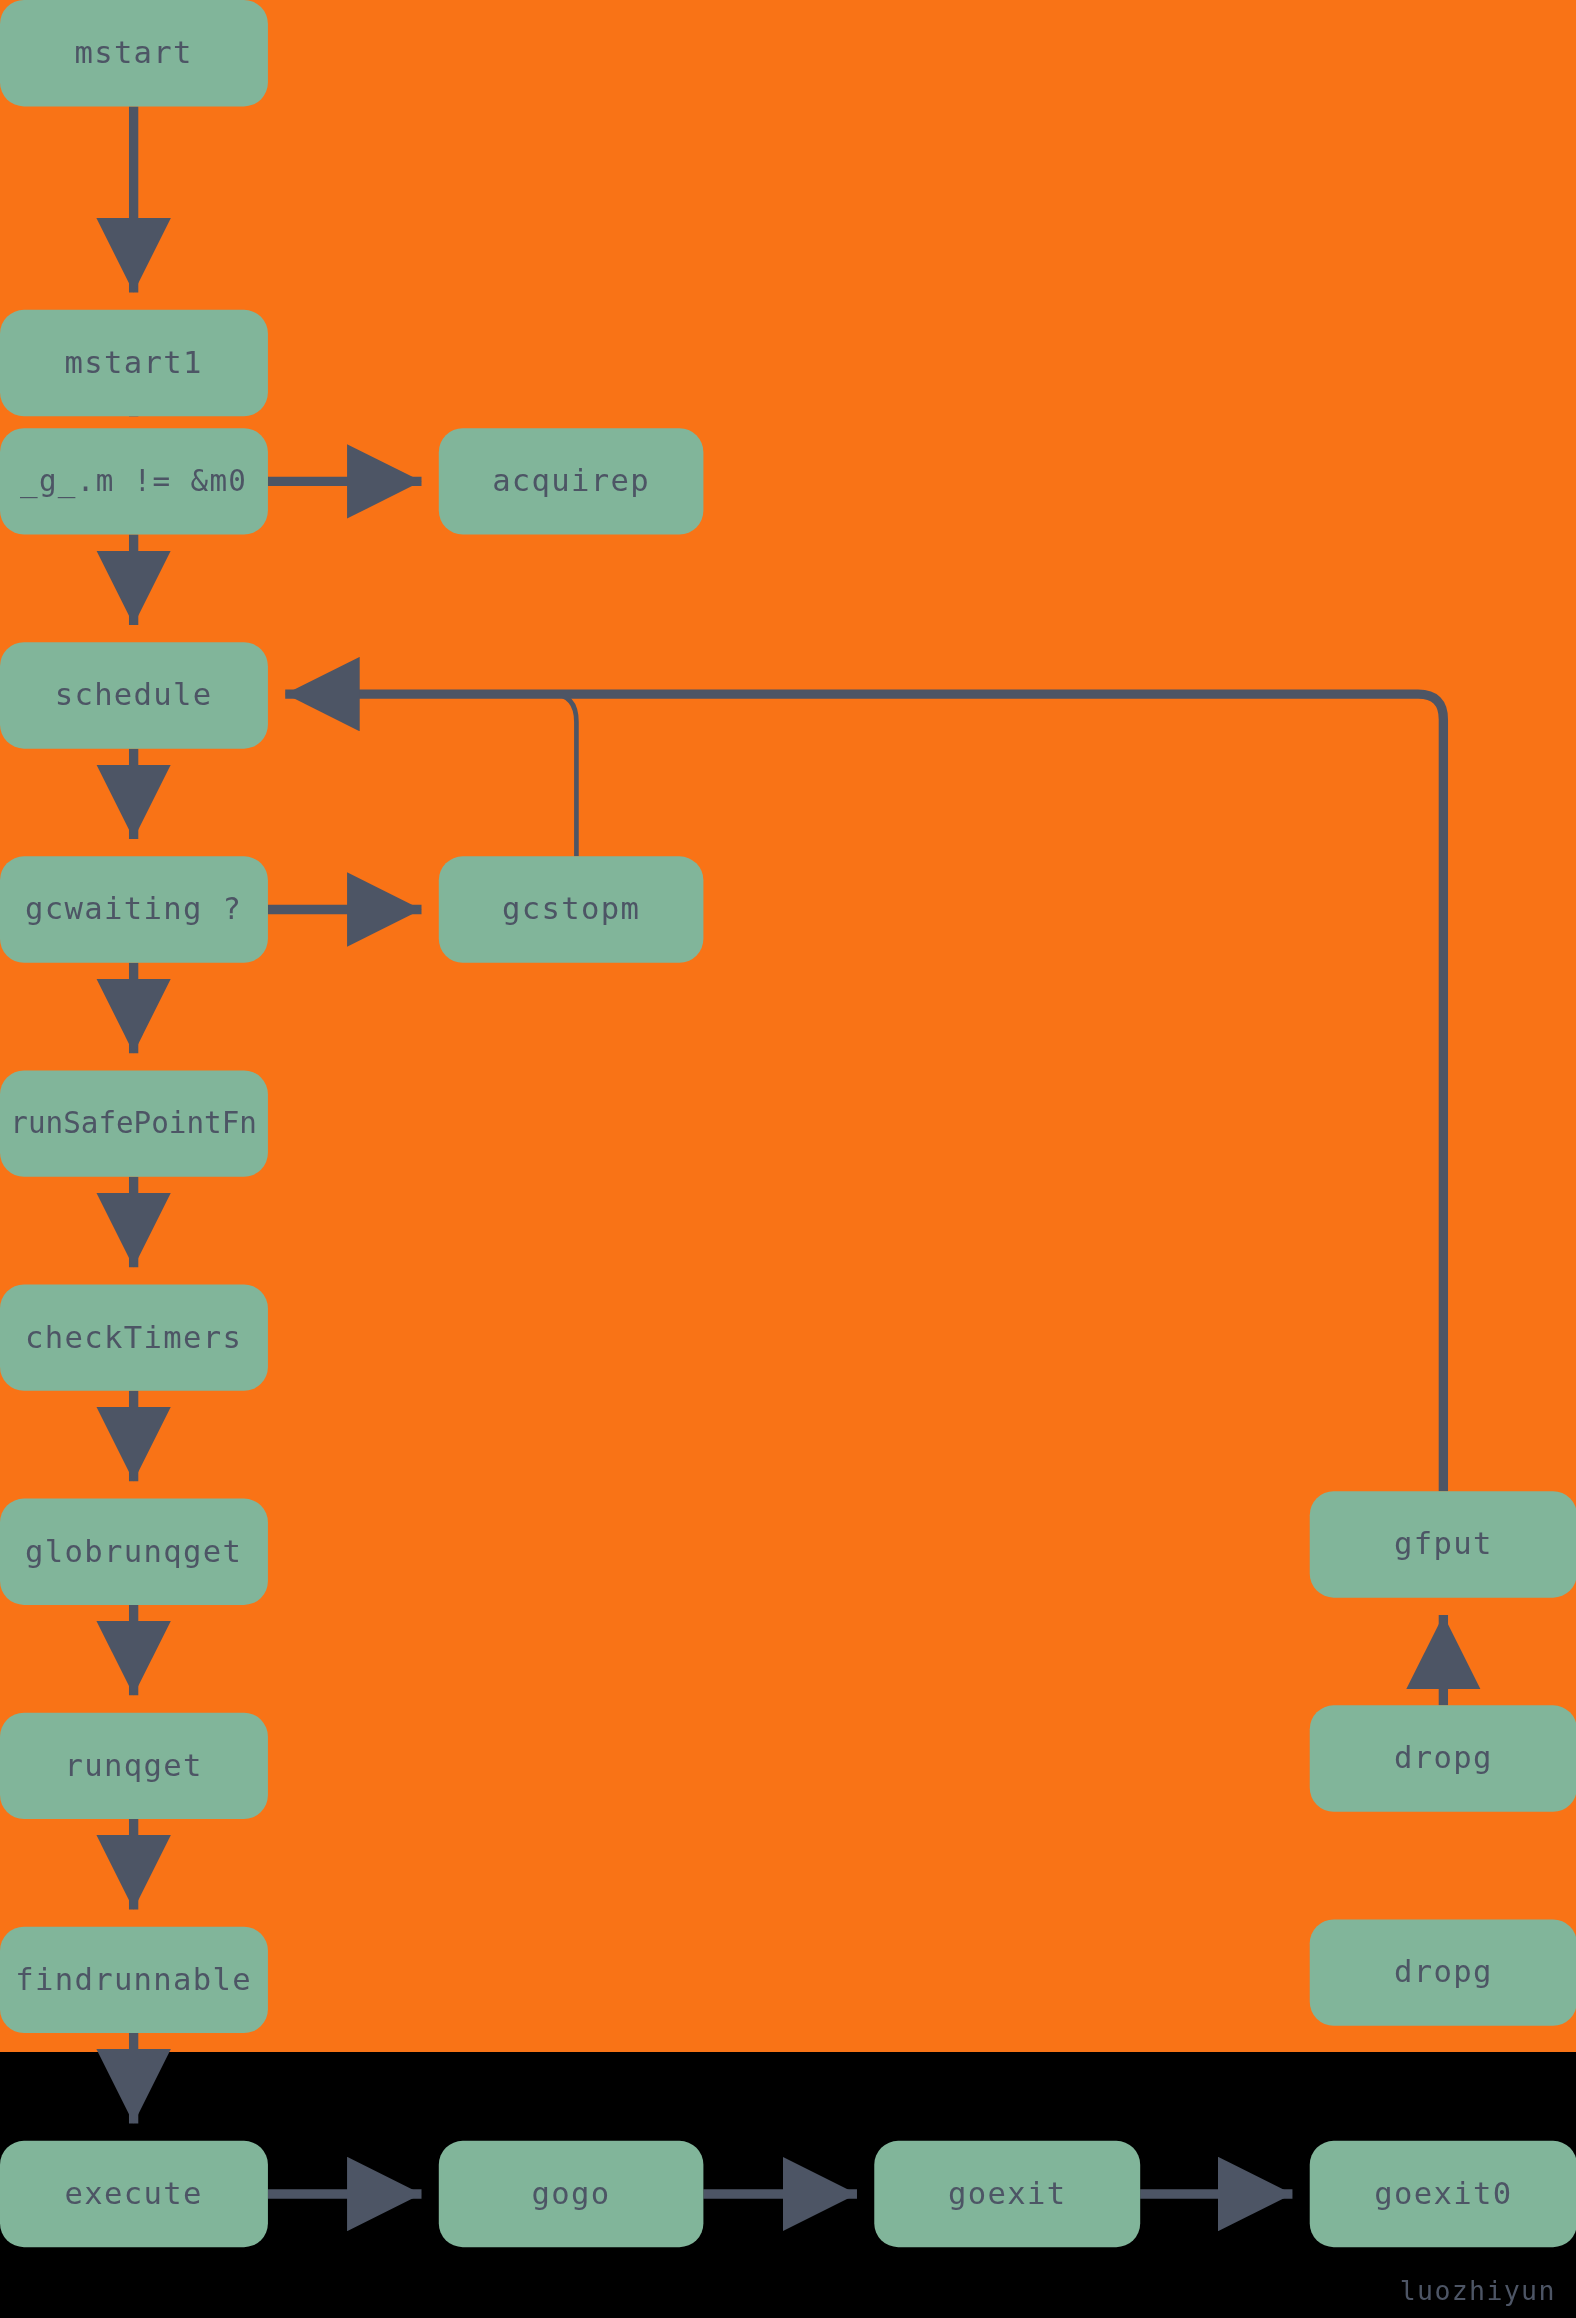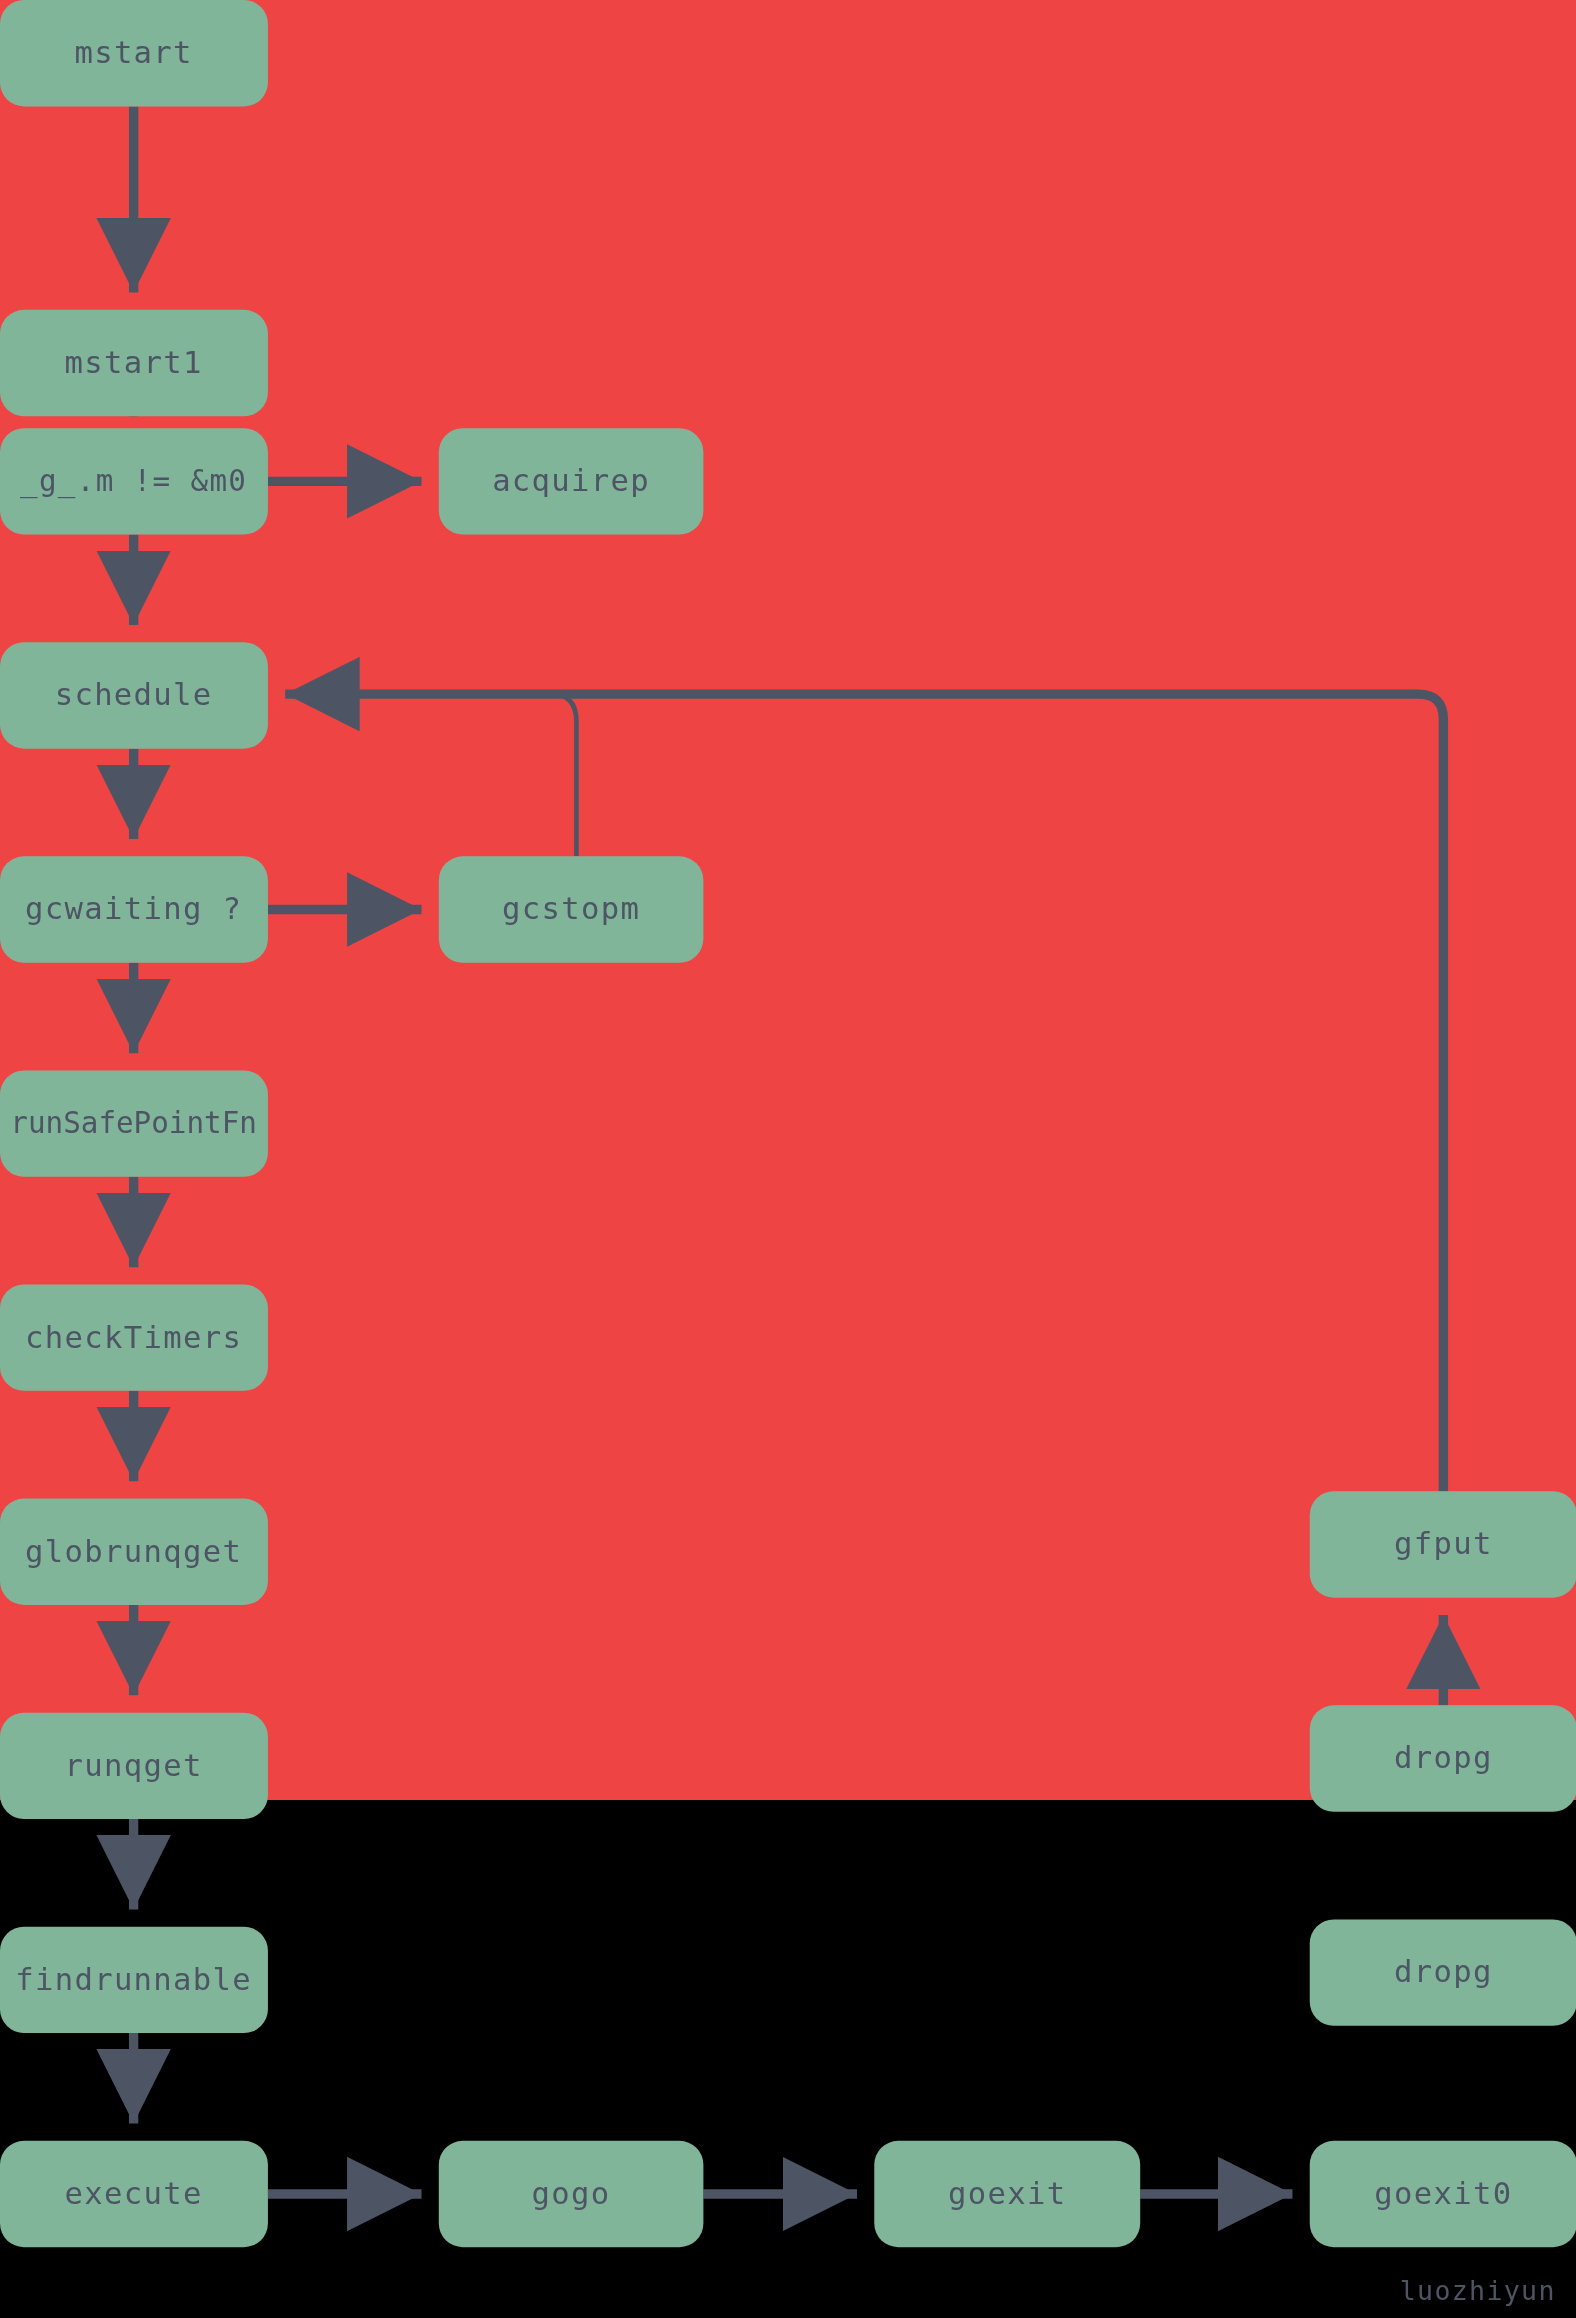"mstart" #diagram-root { background: #ef4444 -> #f97316; height: 1800px -> 2052px }
